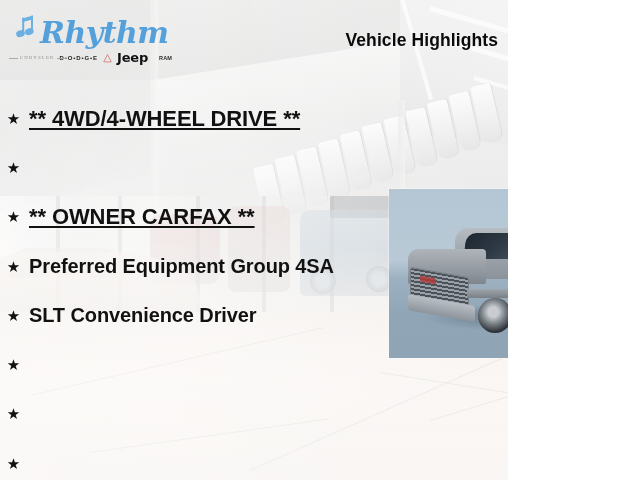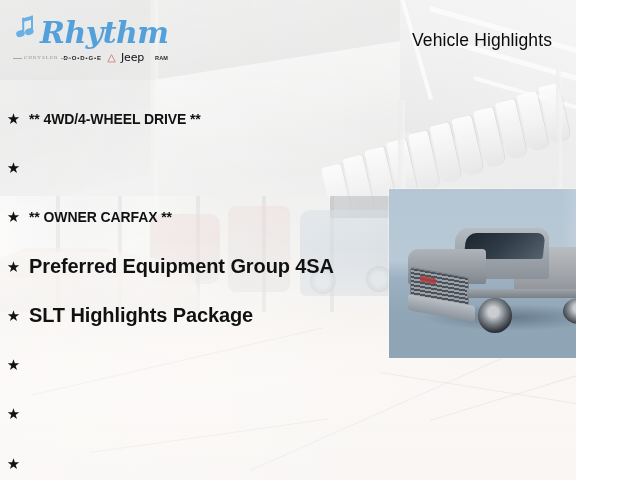"Rhythm" #stage { width: 576px -> 508px }
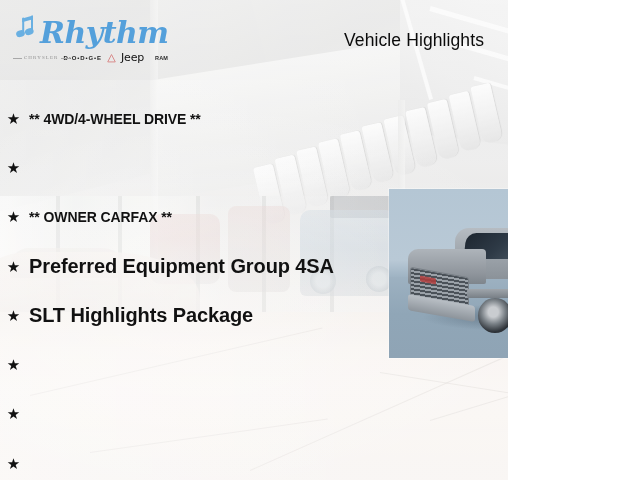"Vehicle Highlights" .page-title { font-weight: 400 -> 700; right: 24px -> 10px }
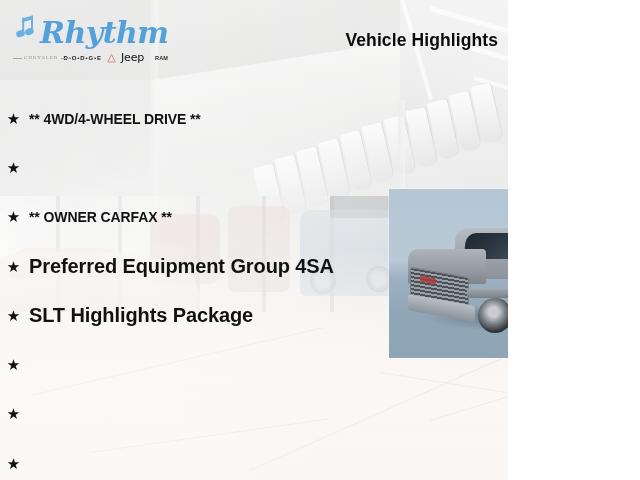"Jeep" .brand.jeep { font-size: 11px -> 13px; font-weight: 400 -> 700 }
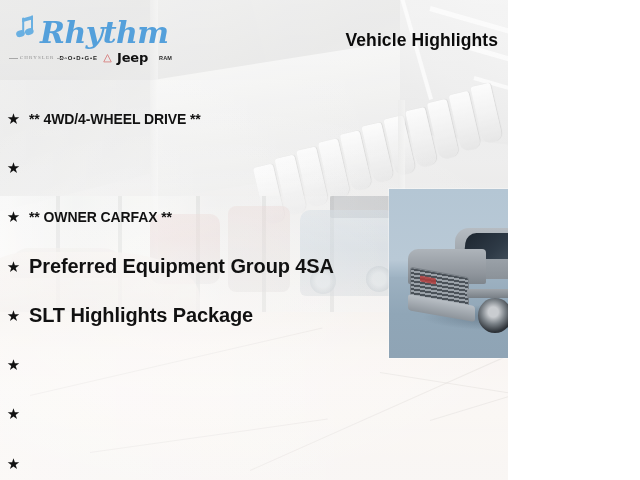"** 4WD/4-WHEEL DRIVE **" .hl-item.caps .hl-text { font-size: 14px -> 22px; text-decoration: none -> underline }
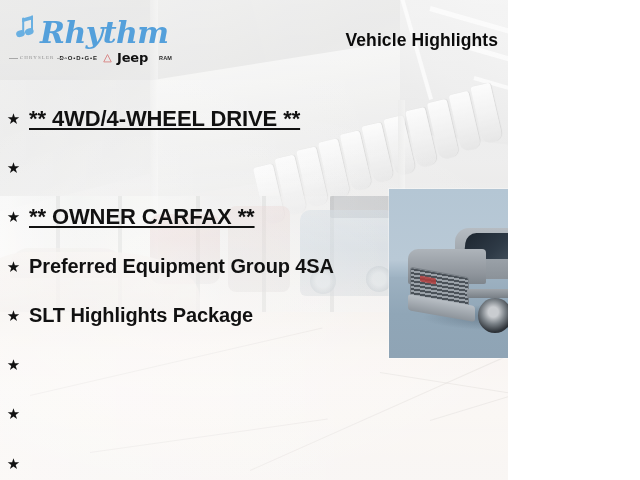"SLT Highlights Package" span.hl-text { text: Highlights Package -> Convenience Driver }
